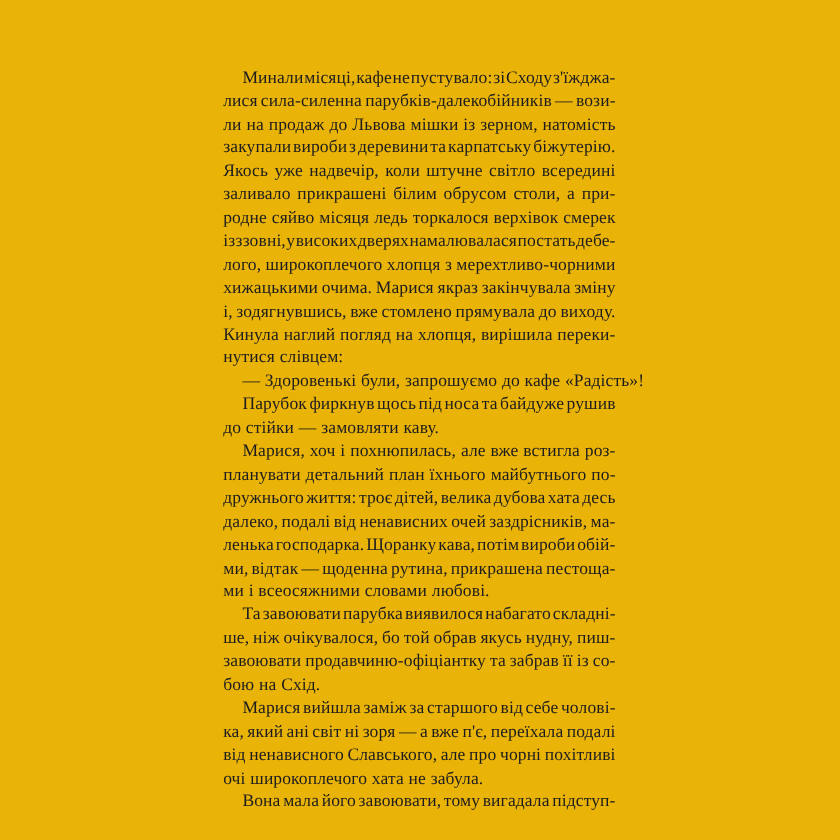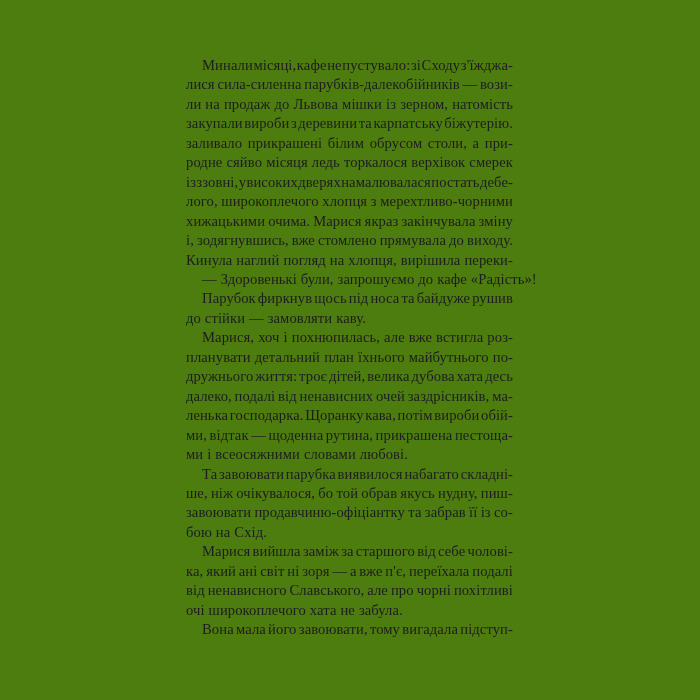"Минали" #page { background: #4d7c0f -> #eab308 }
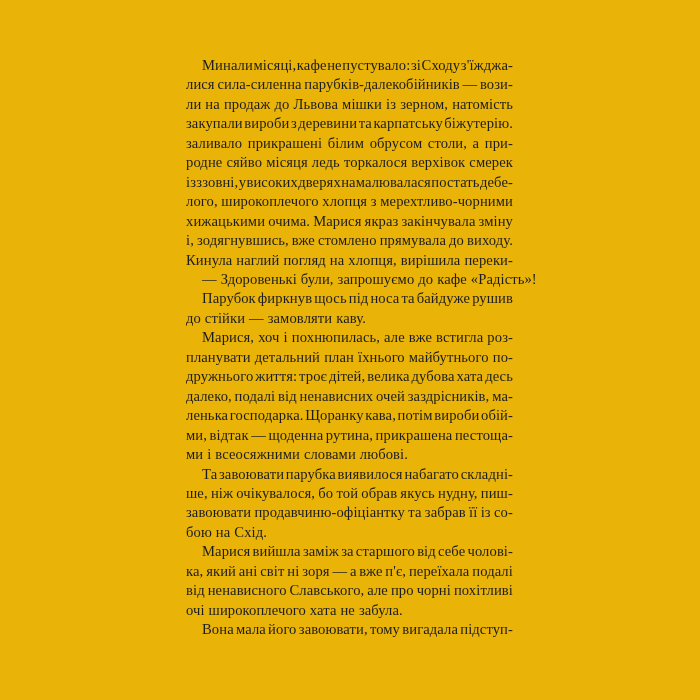"Якось" span.line { html: none -> <span> <span>Якось</span> <span>уже</span> <span>надвечір,</span> <span>коли</span> <span>штучне</span> <span>світло</span> <span>всередині</span> </span> }
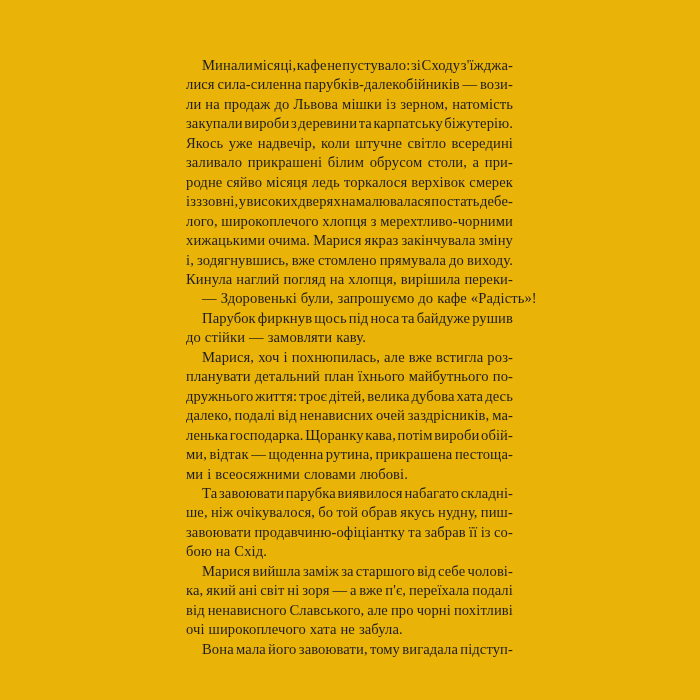"нутися слівцем:" span.line { html: none -> <span>нутися слівцем:</span> }
